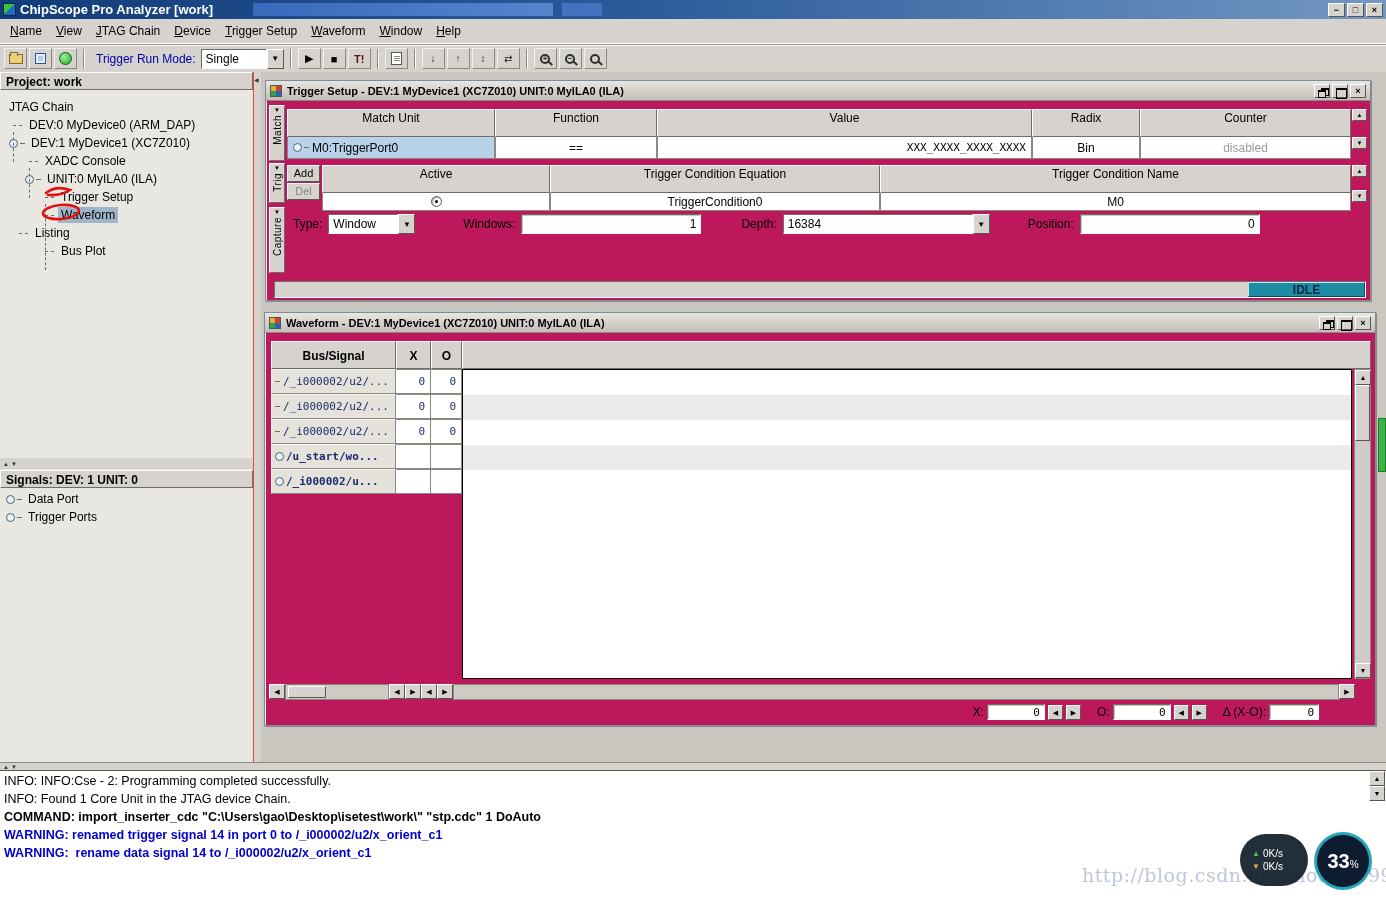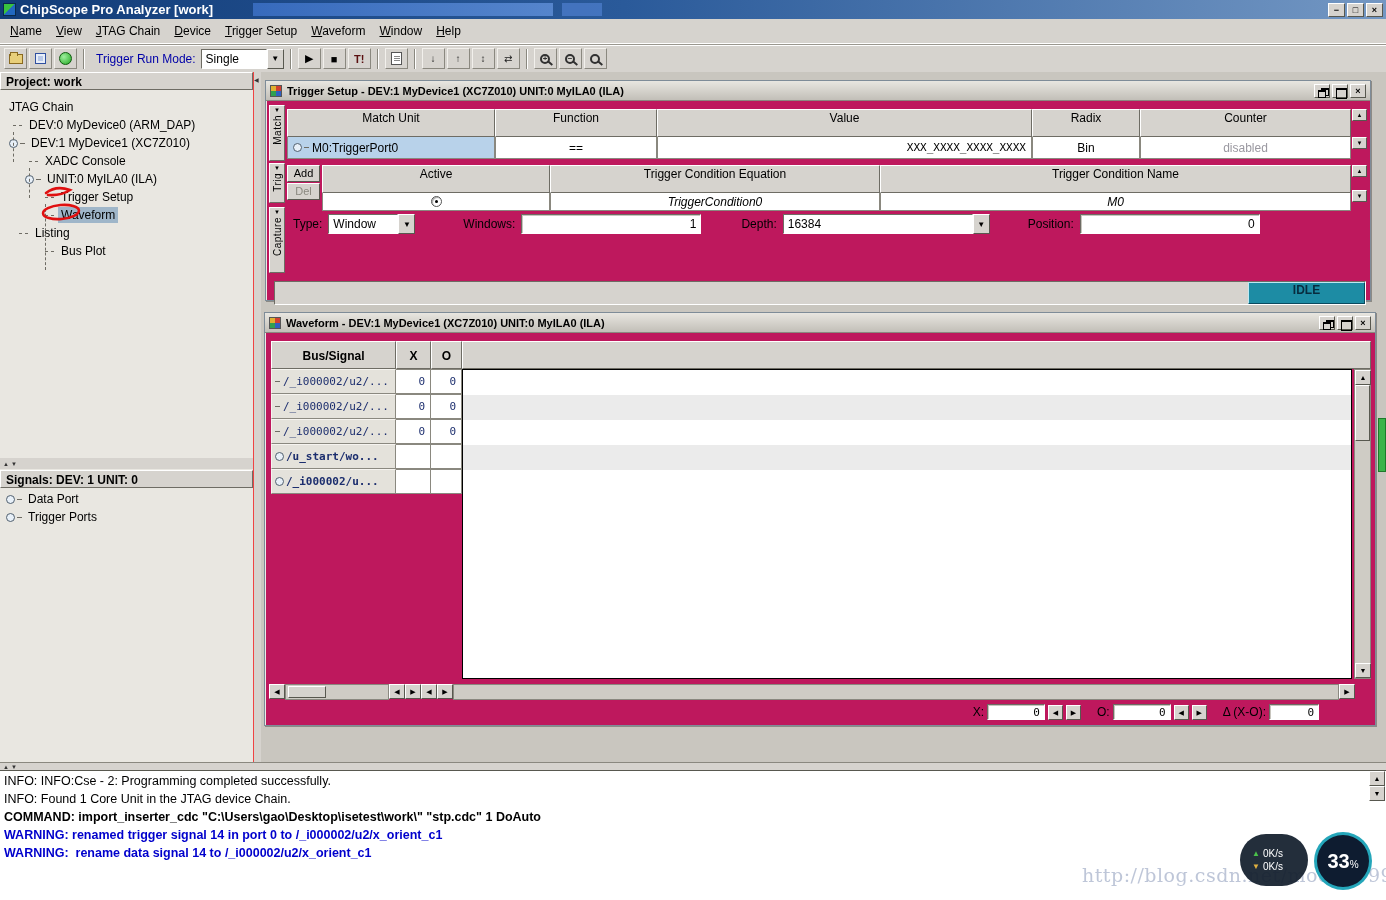"TriggerCondition0" .ttd { font-style: italic -> none }
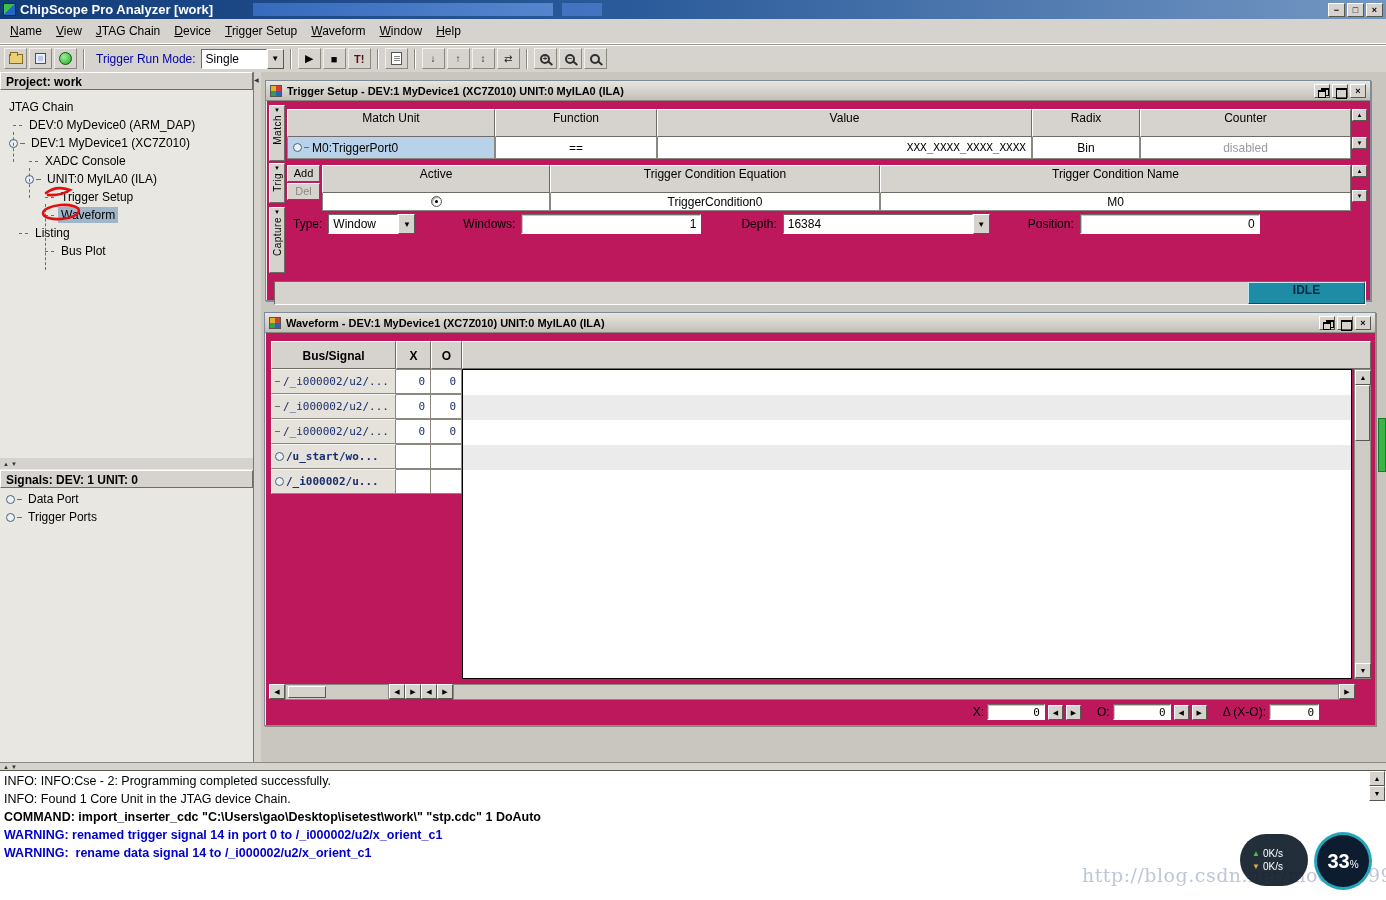"IDLE" .status-track { height: 24px -> 17px }
